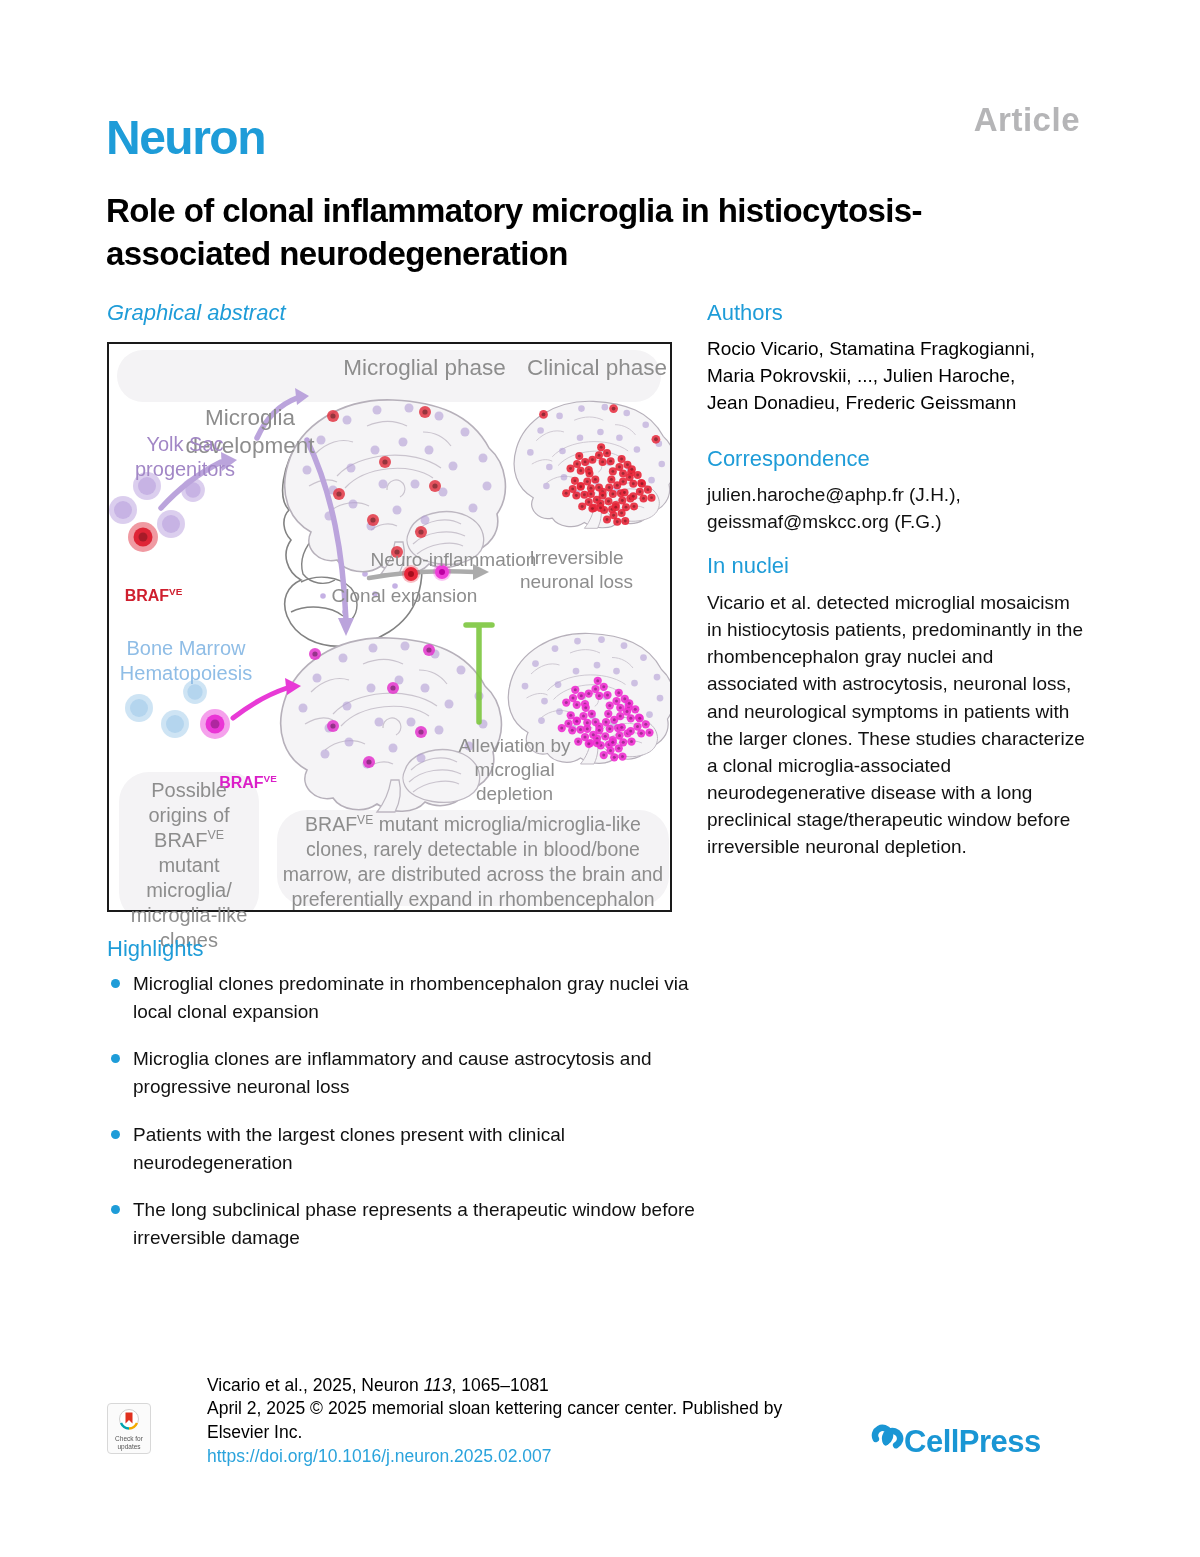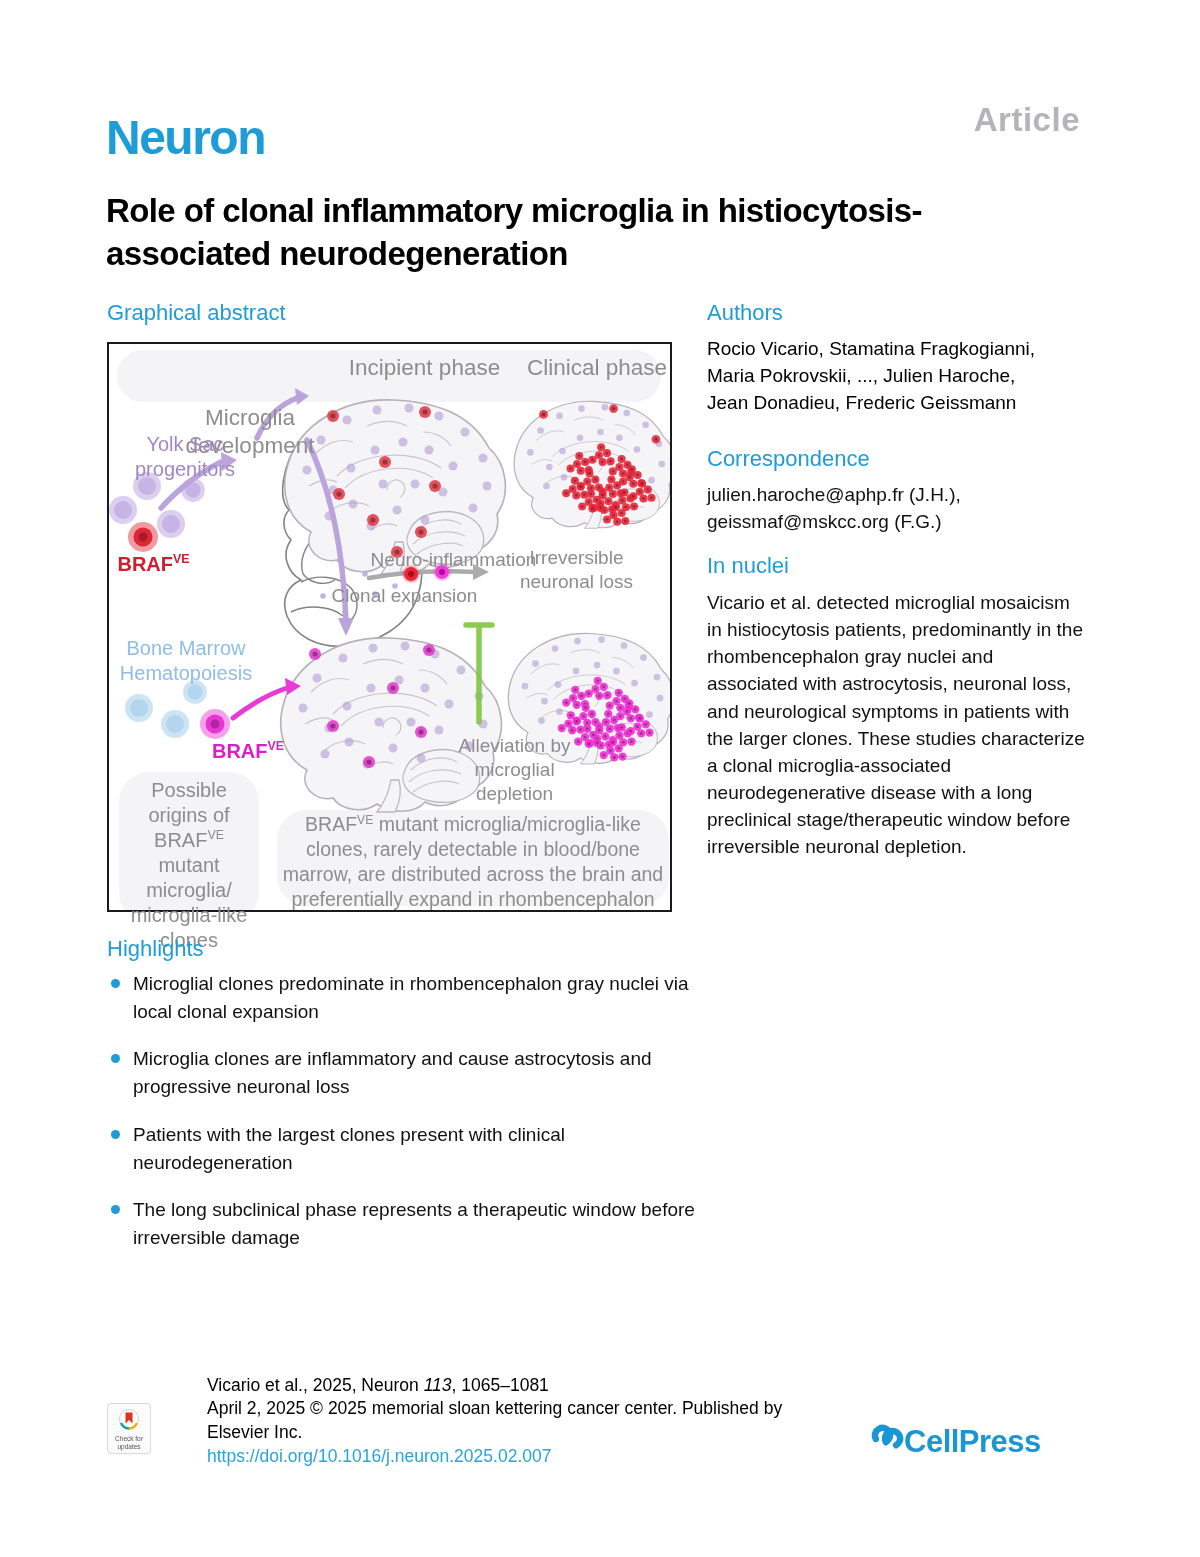"Graphical abstract" .ga-heading { font-style: none -> italic }
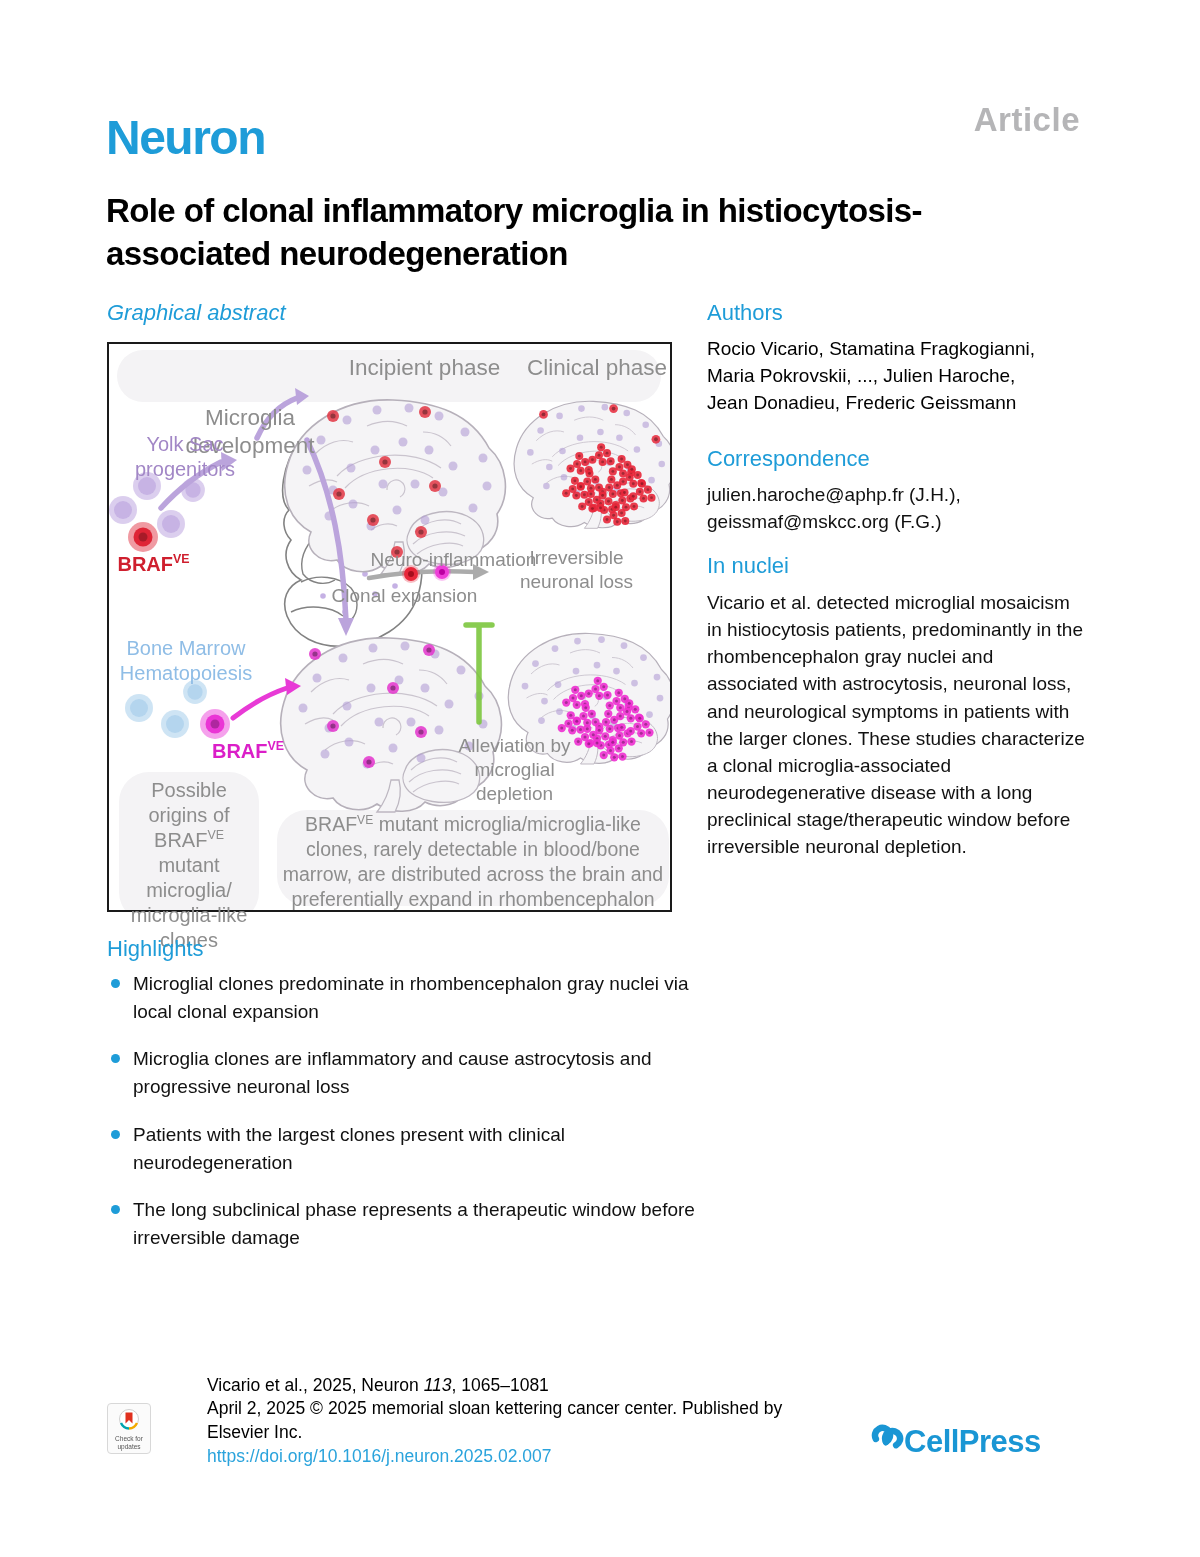"Incipient phase" div.fig-label { text: Incipient -> Microglial }
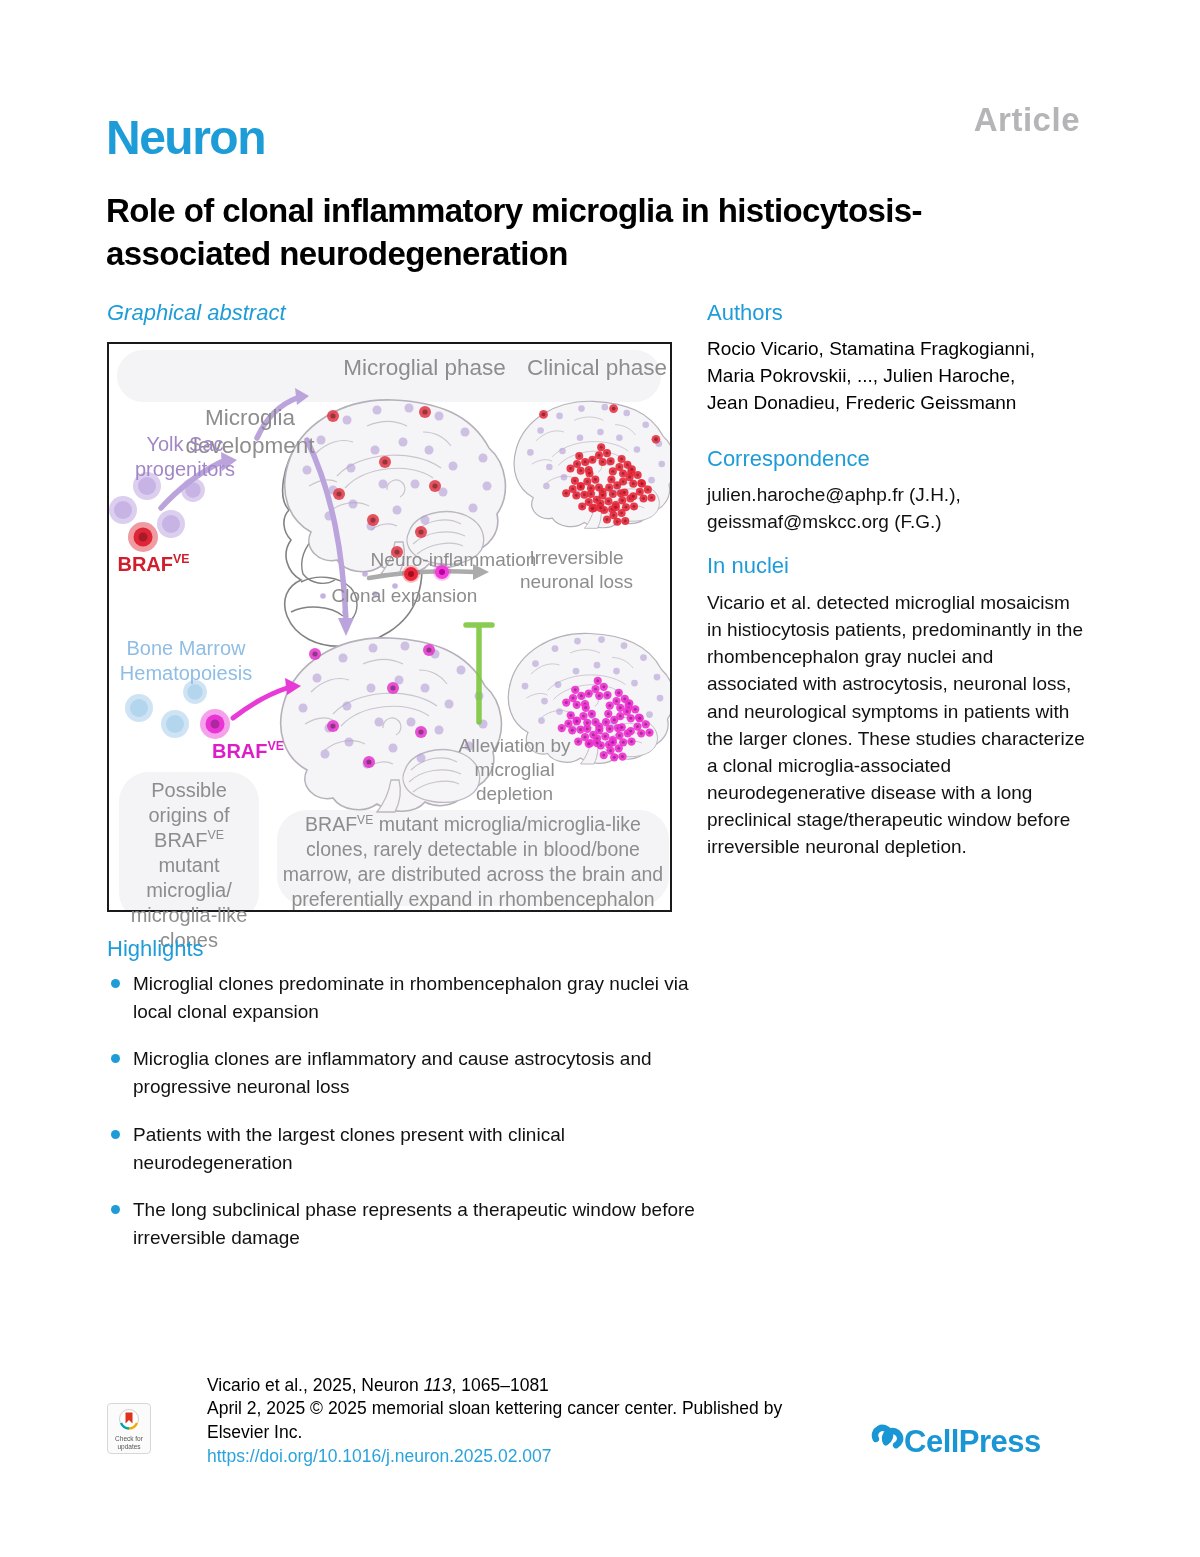"BRAFVE" .braf { font-size: 20px -> 16px; margin-top: none -> 34px }
